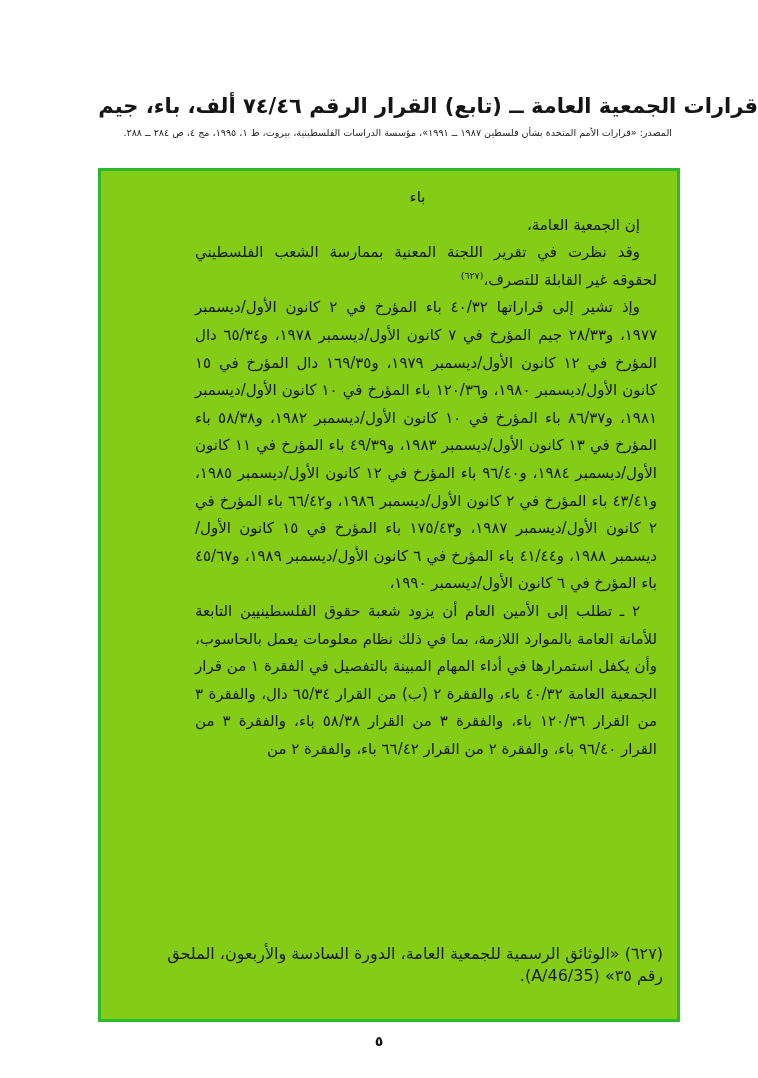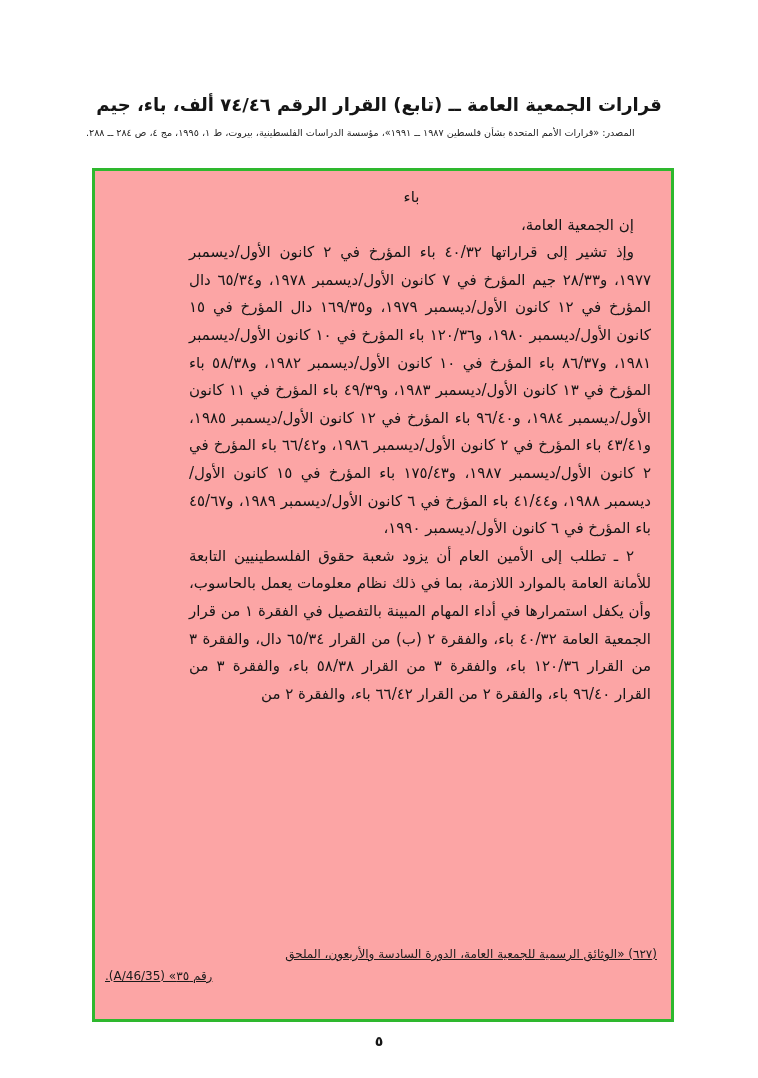"قرارات الجمعية العامة ــ (تابع)" .header-title { font-size: 18px -> 21px; text-align: center -> right }
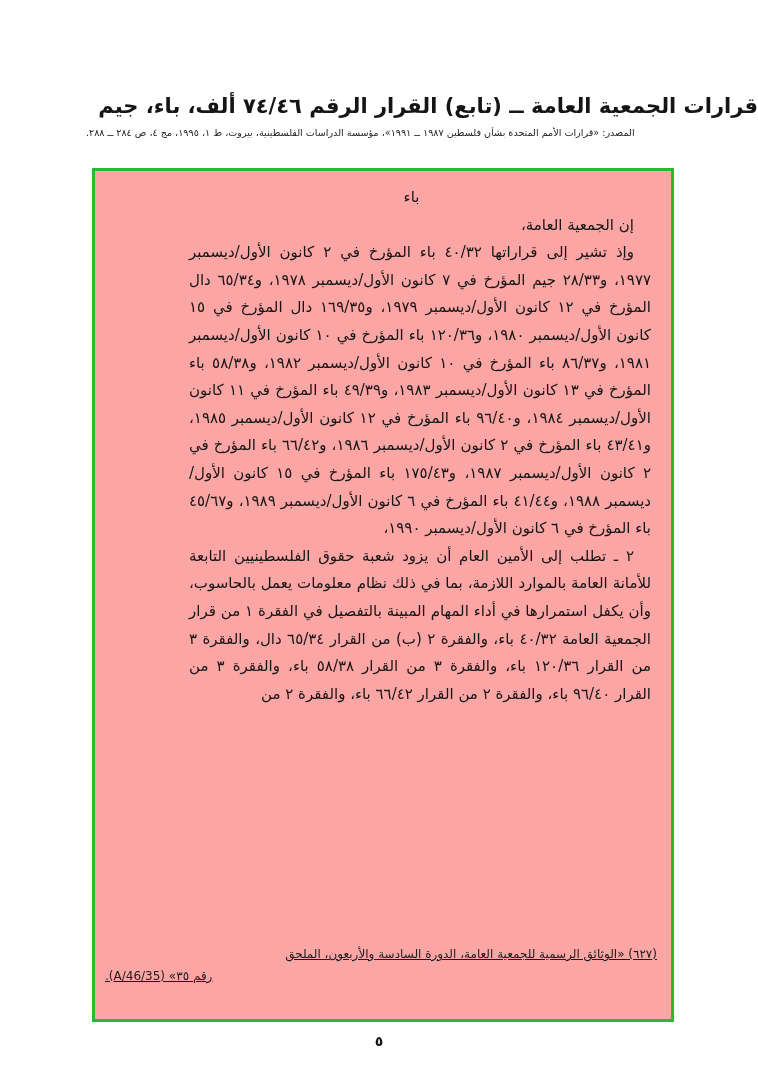"المصدر: «قرارات الأمم المتحدة بشأن" .source-line { text-align: left -> right }
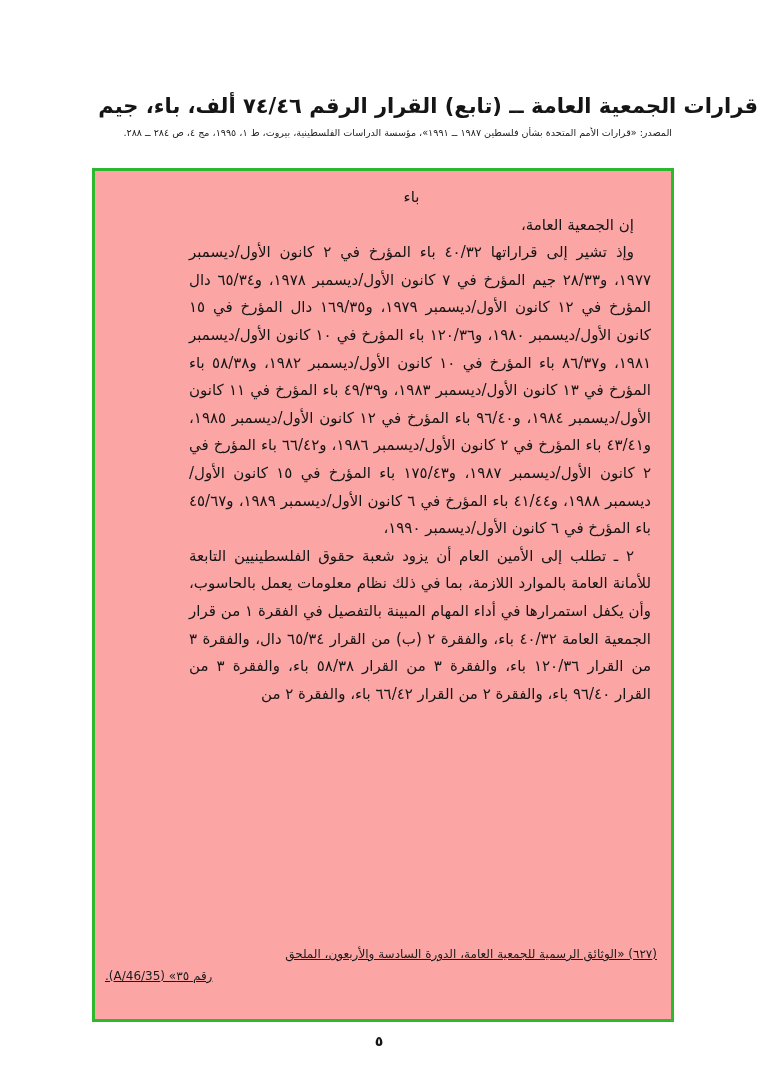"باء" .frame { background: #fca5a5 -> #84cc16; left: 92px -> 98px }
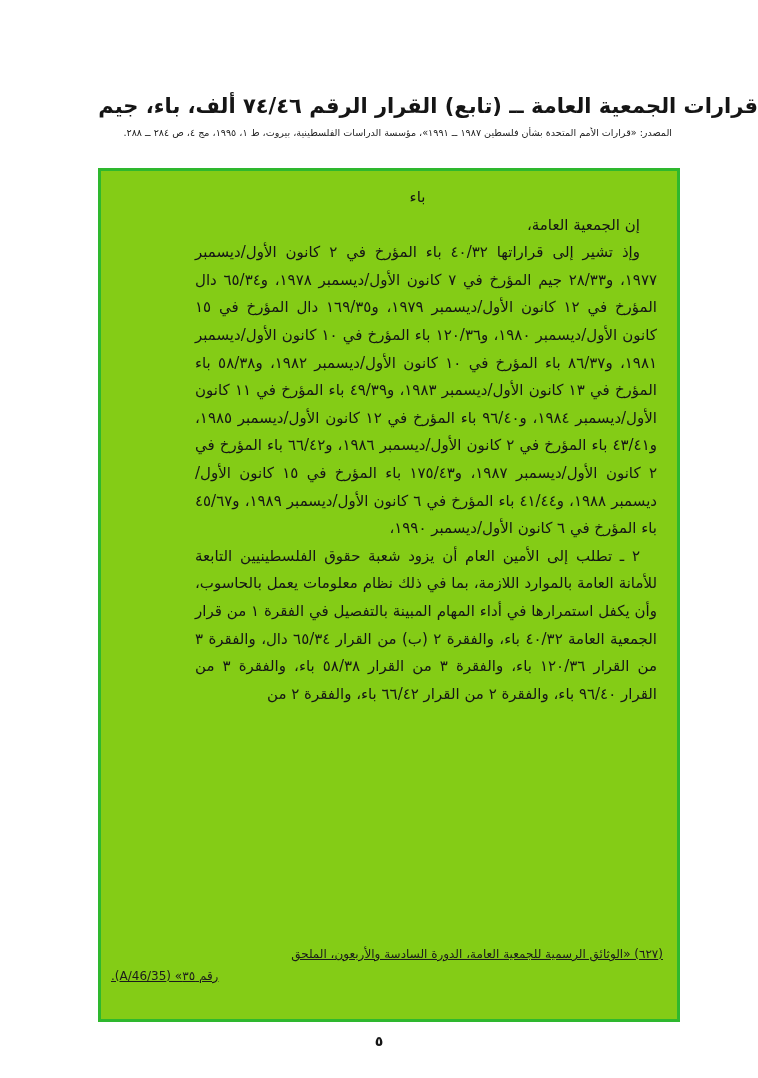"وقد نظرت في تقرير اللجنة" p.para { html: none -> <p><span>وقد نظرت</span><span> في تقرير اللجنة المعنية بممارسة الشعب الفلسطيني لحقوقه غير القابلة للتصرف،</span><sup>(٦٢٧)</sup></p> }
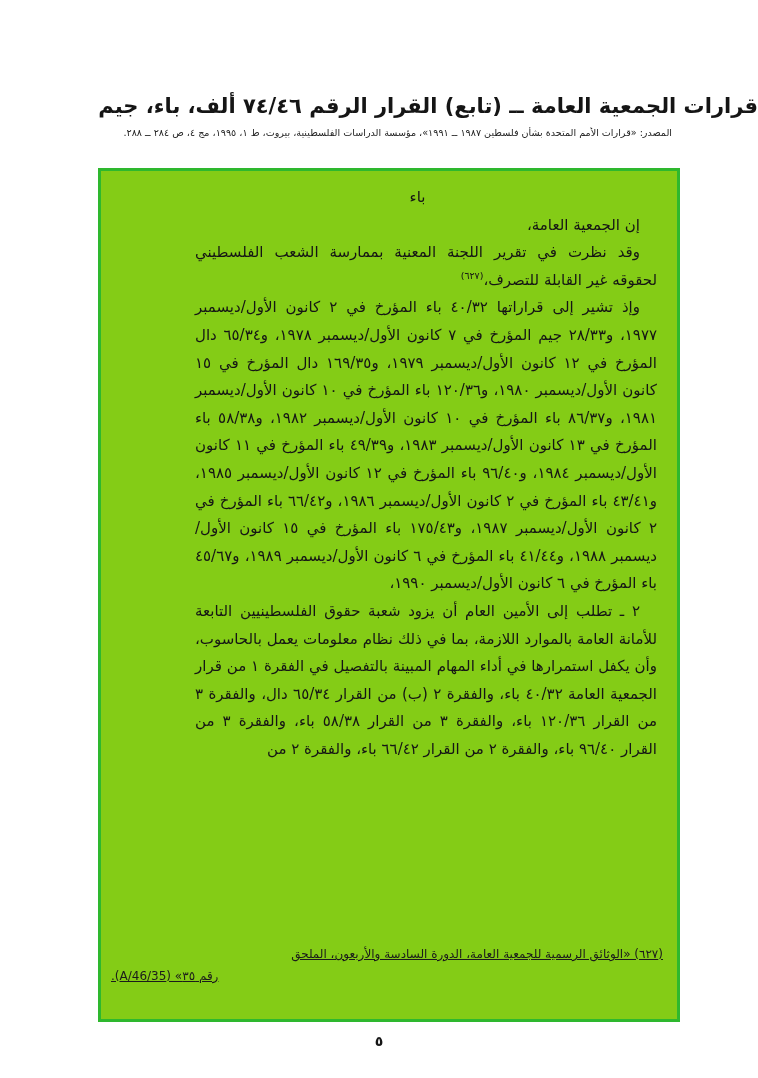"(٦٢٧) «الوثائق الرسمية للجمعية العامة،" .footnote { font-size: 12px -> 16px; text-decoration: underline -> none }
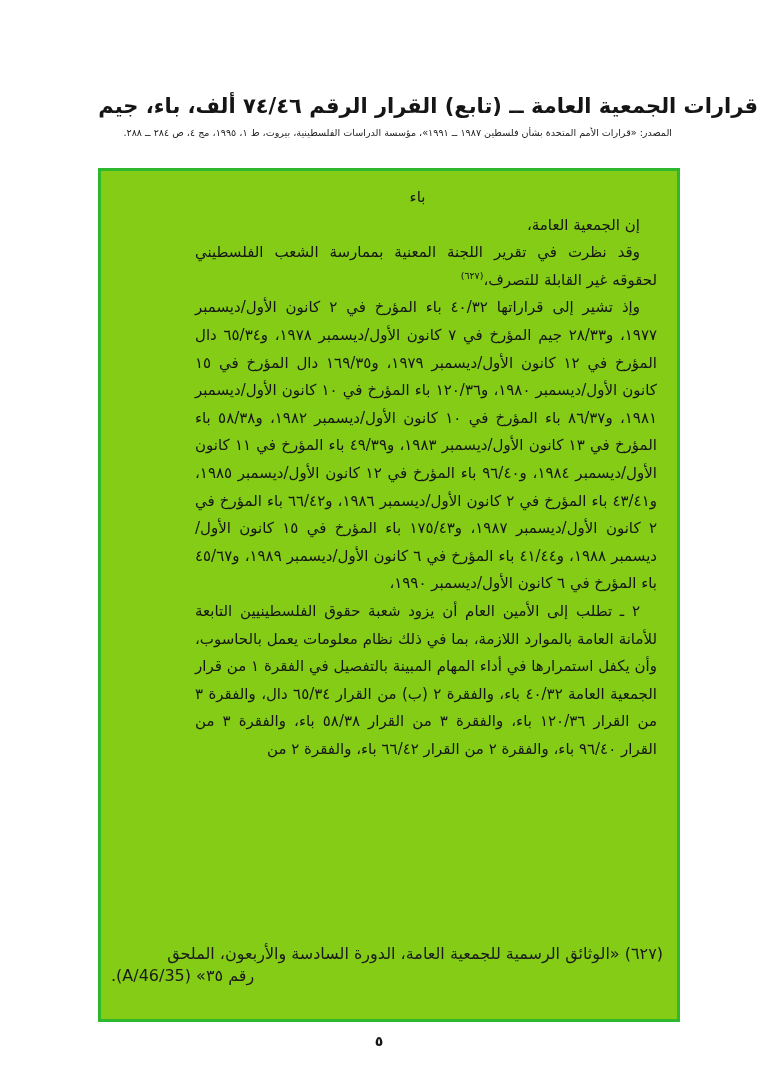"رقم ٣٥» (A/46/35)." .fn-line2 { text-align: left -> right }
